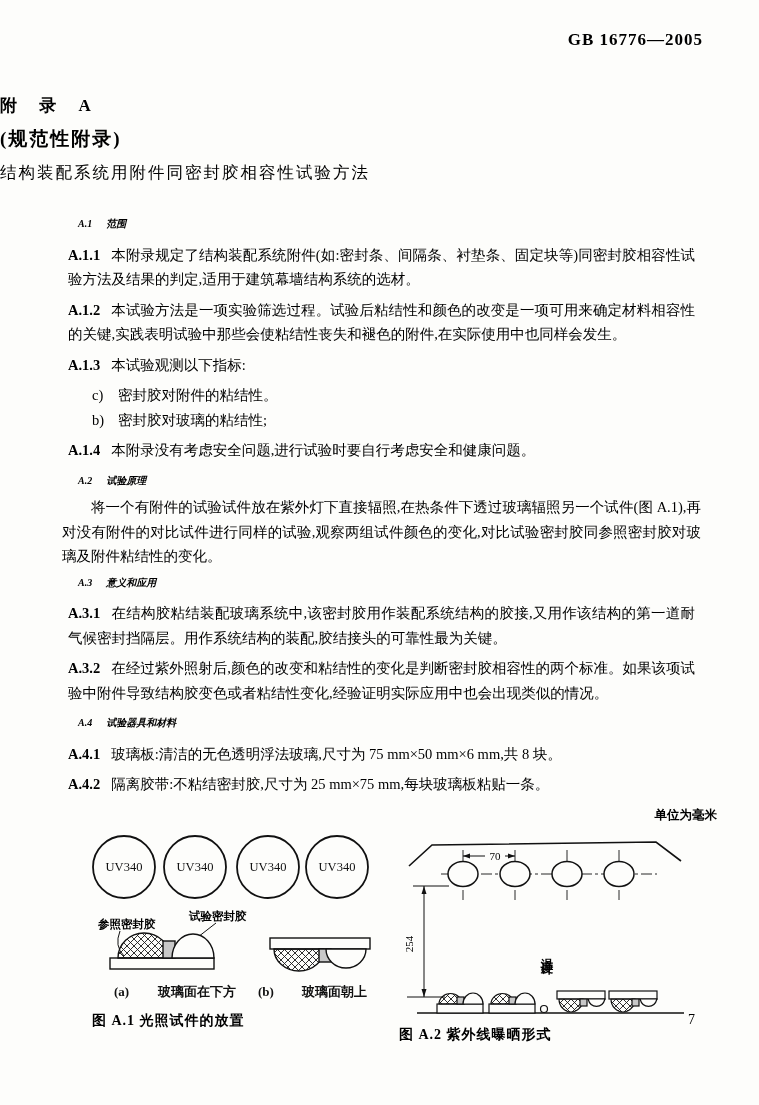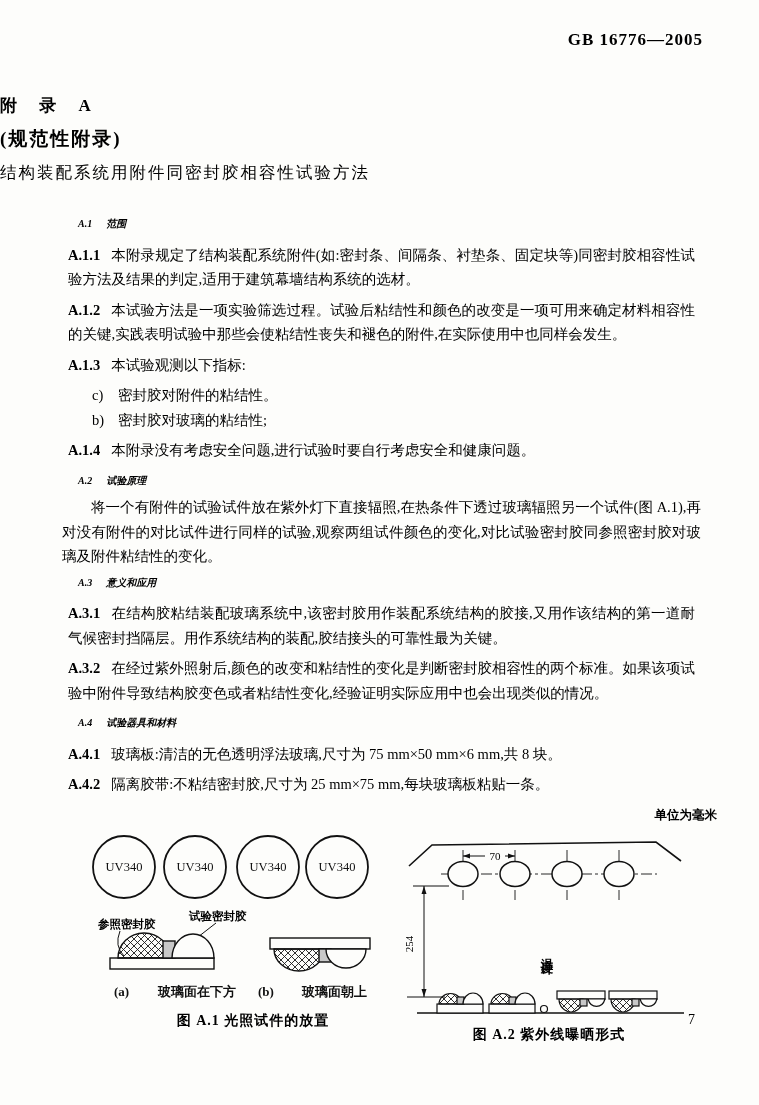"图 A.1 光照试件的放置" .fig-caption { text-align: center -> left }
